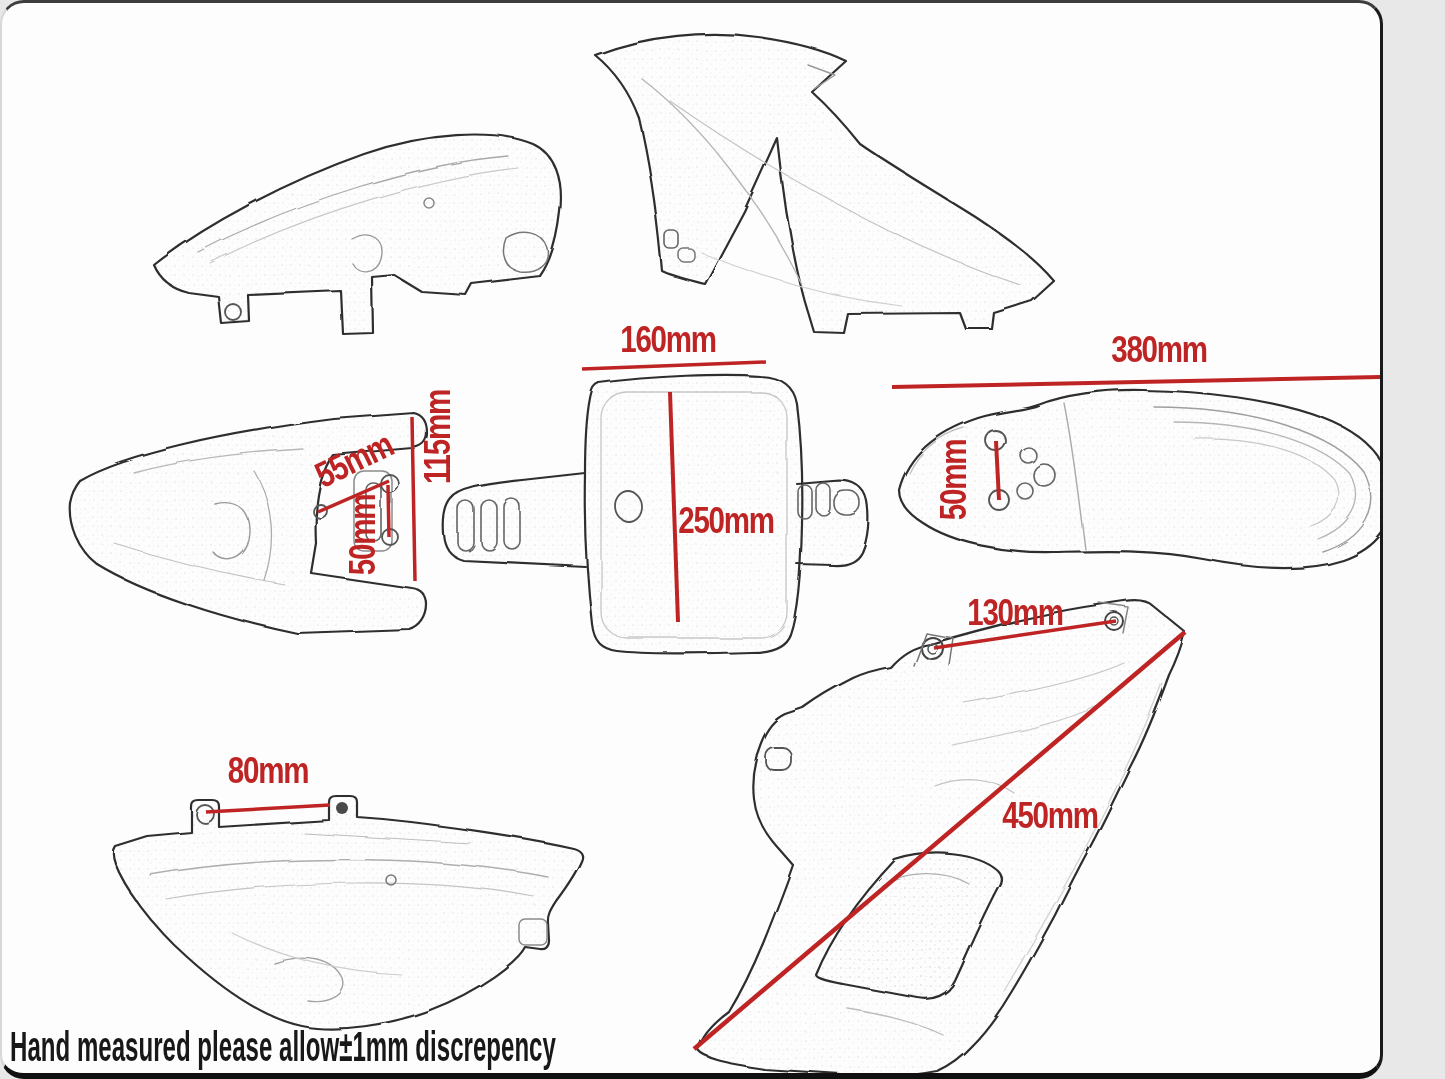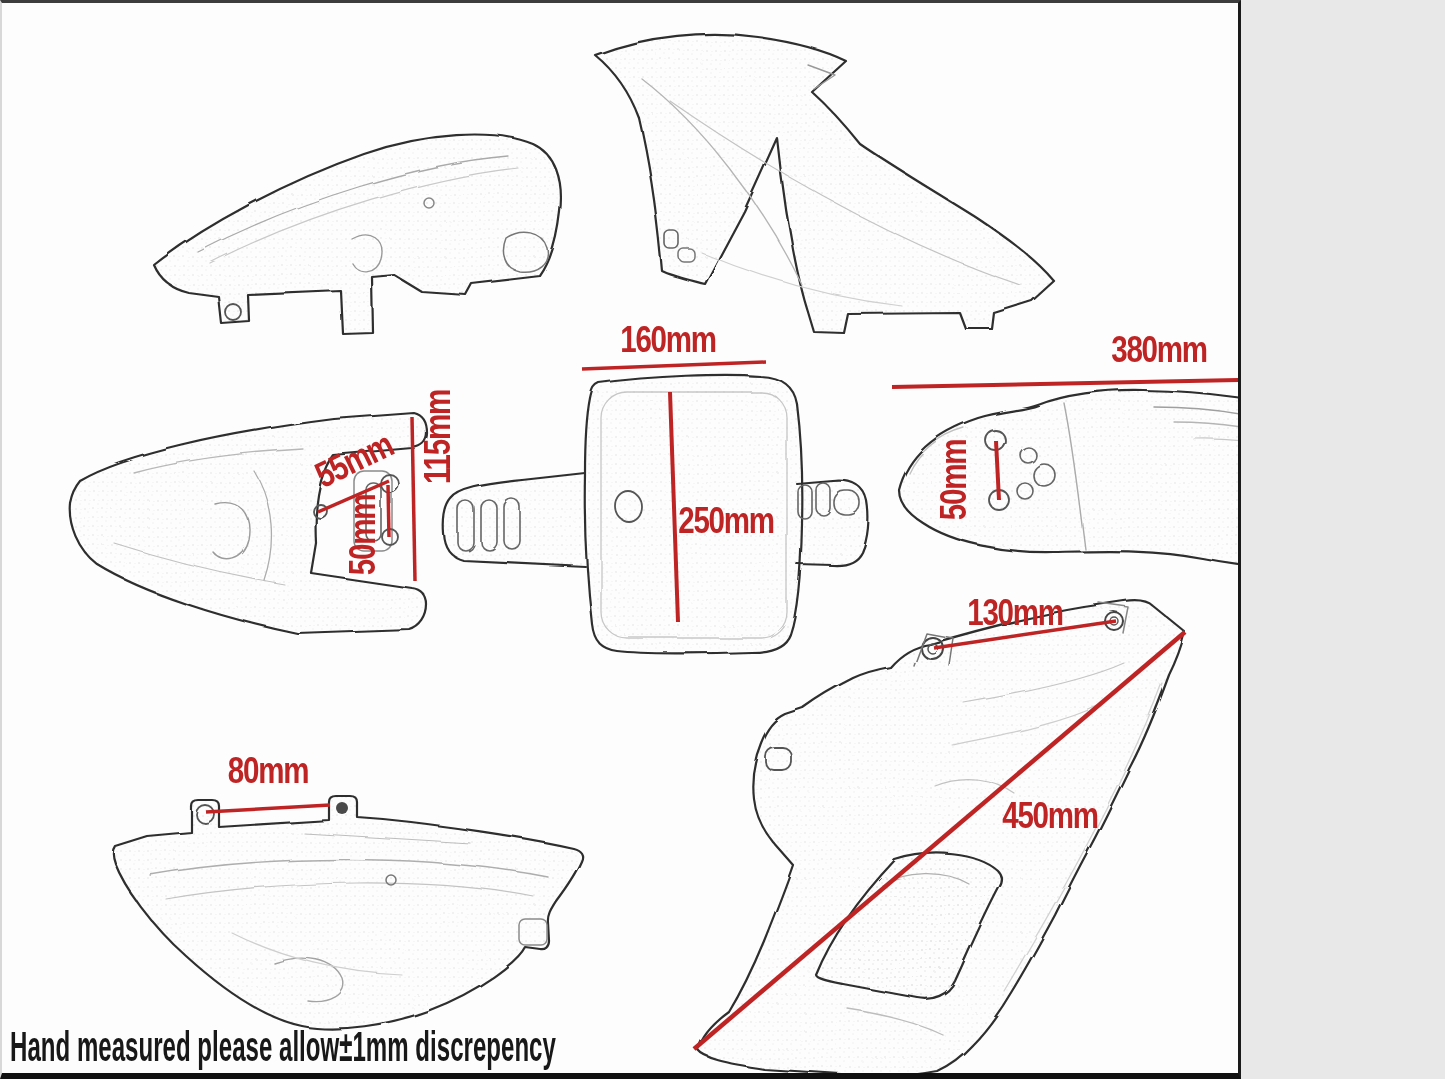"160mm" .page { border-radius: none -> 24px; width: 1241px -> 1383px }
